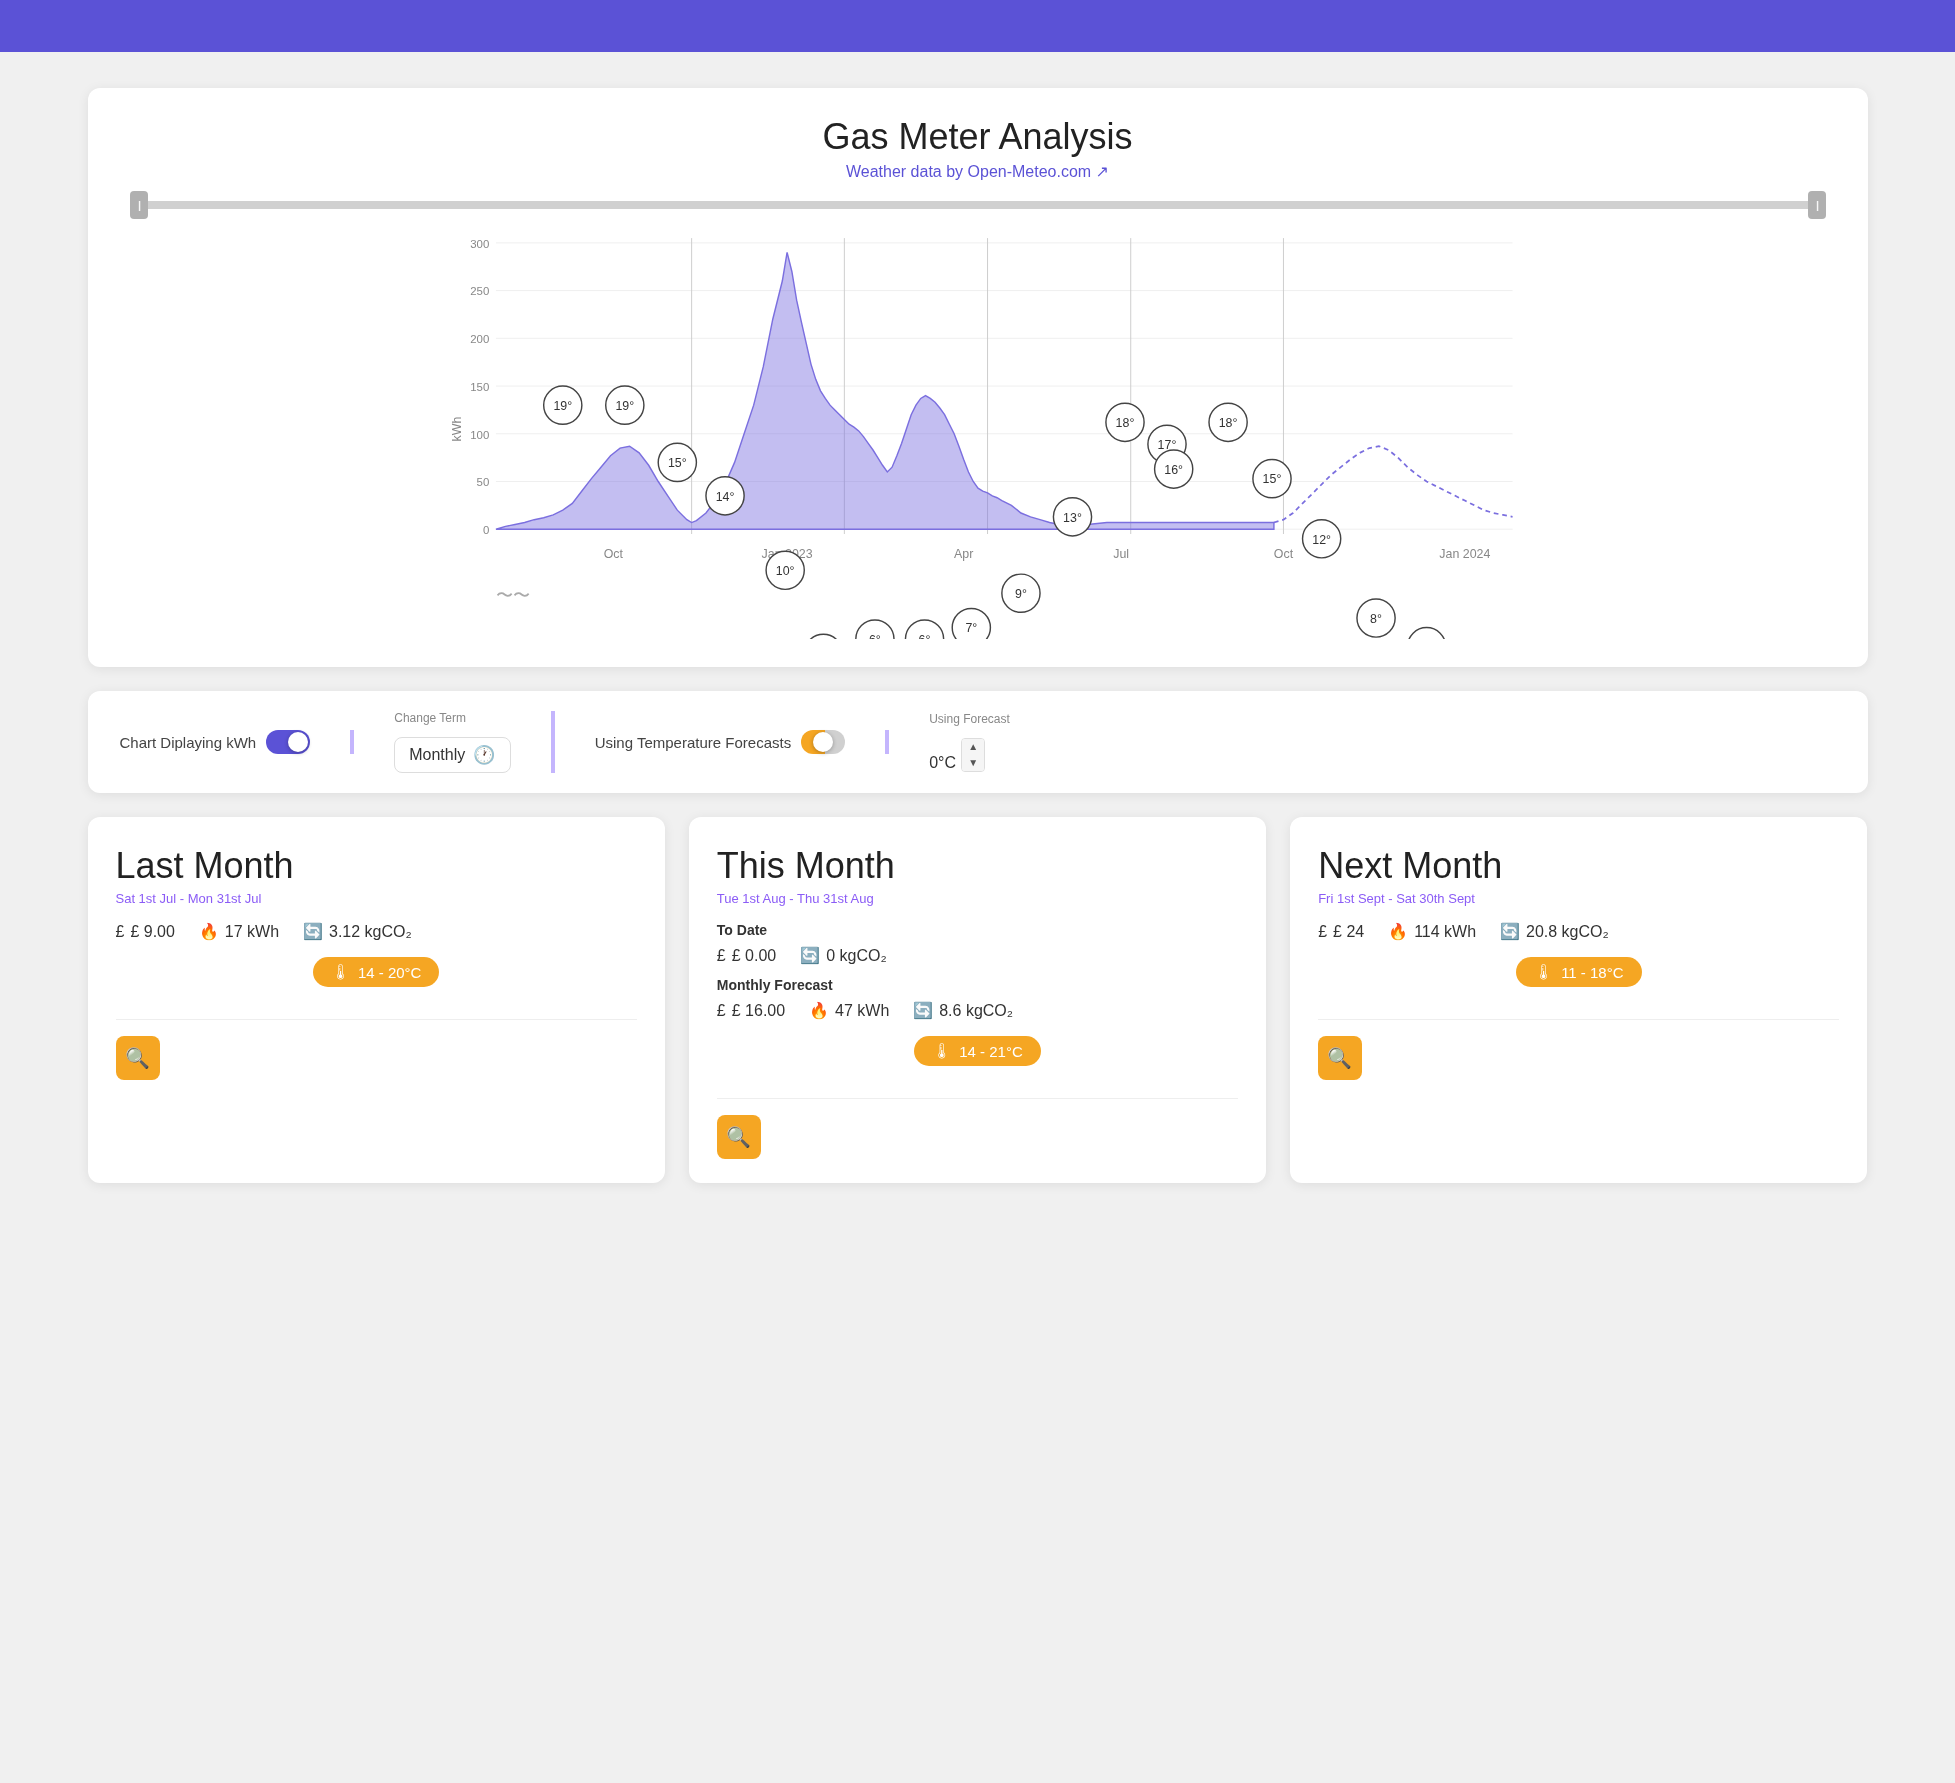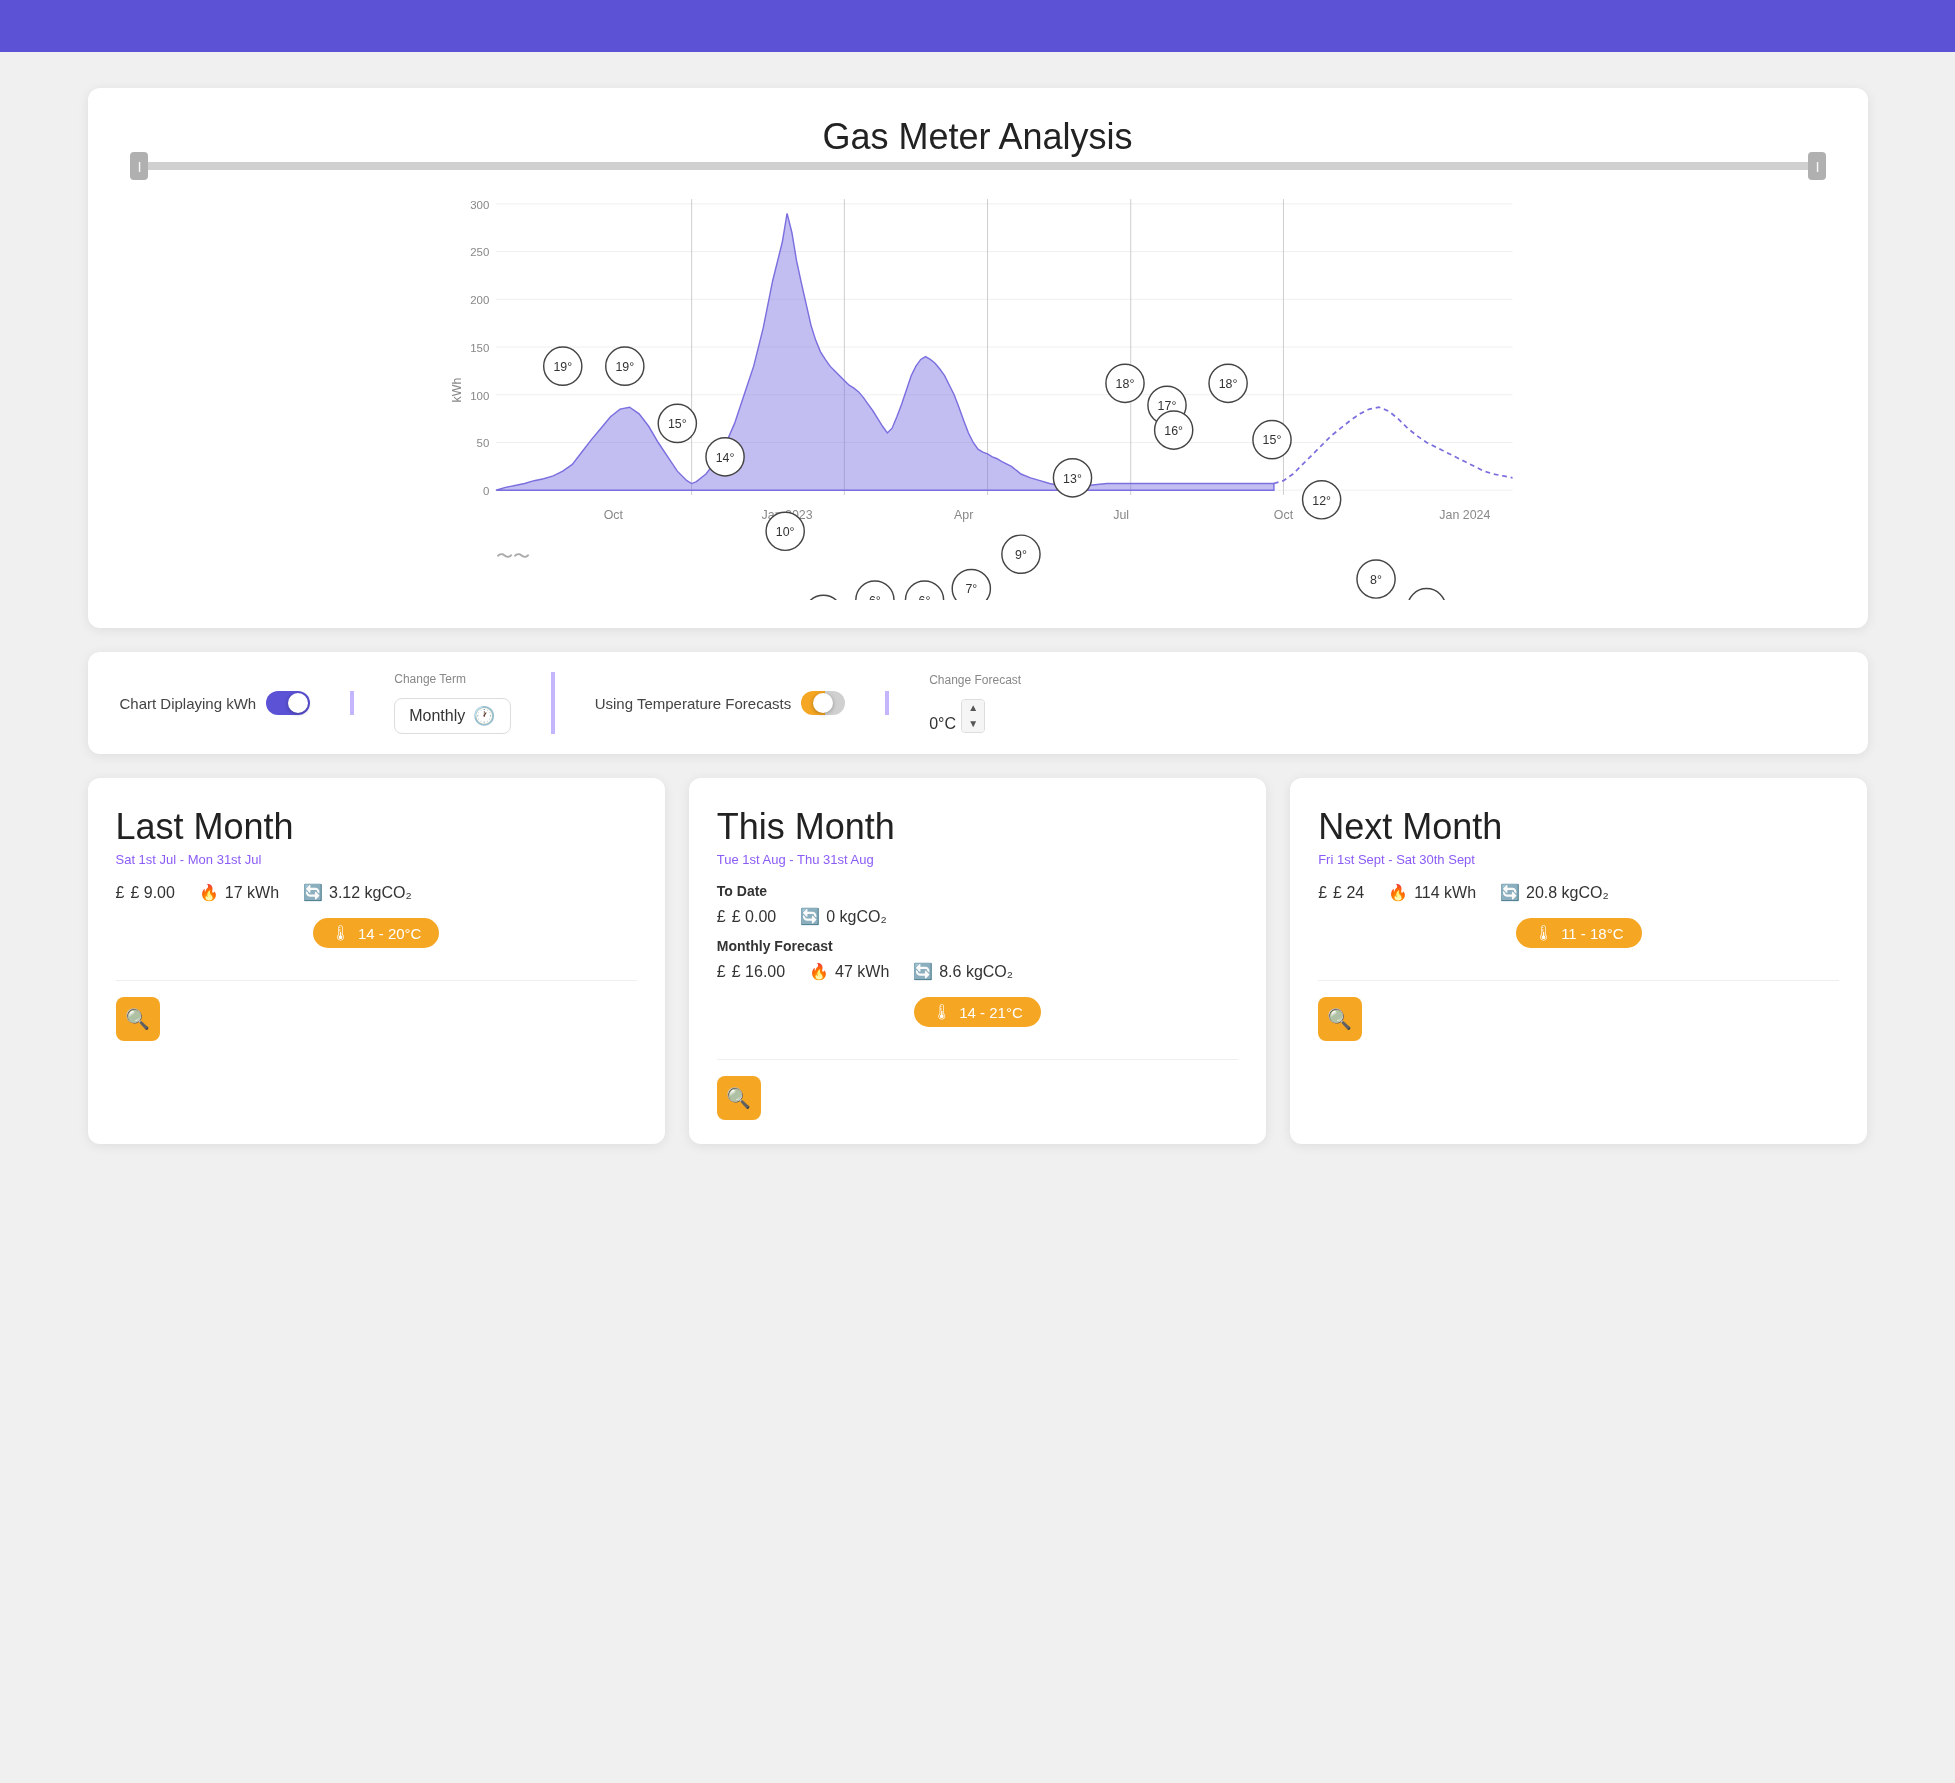"Weather data by Open-Meteo.com ↗" p.chart-subtitle { html: none -> <p> <a> <span>Weather data by Open-Meteo.com</span> <span> ↗</span> </a> </p> }
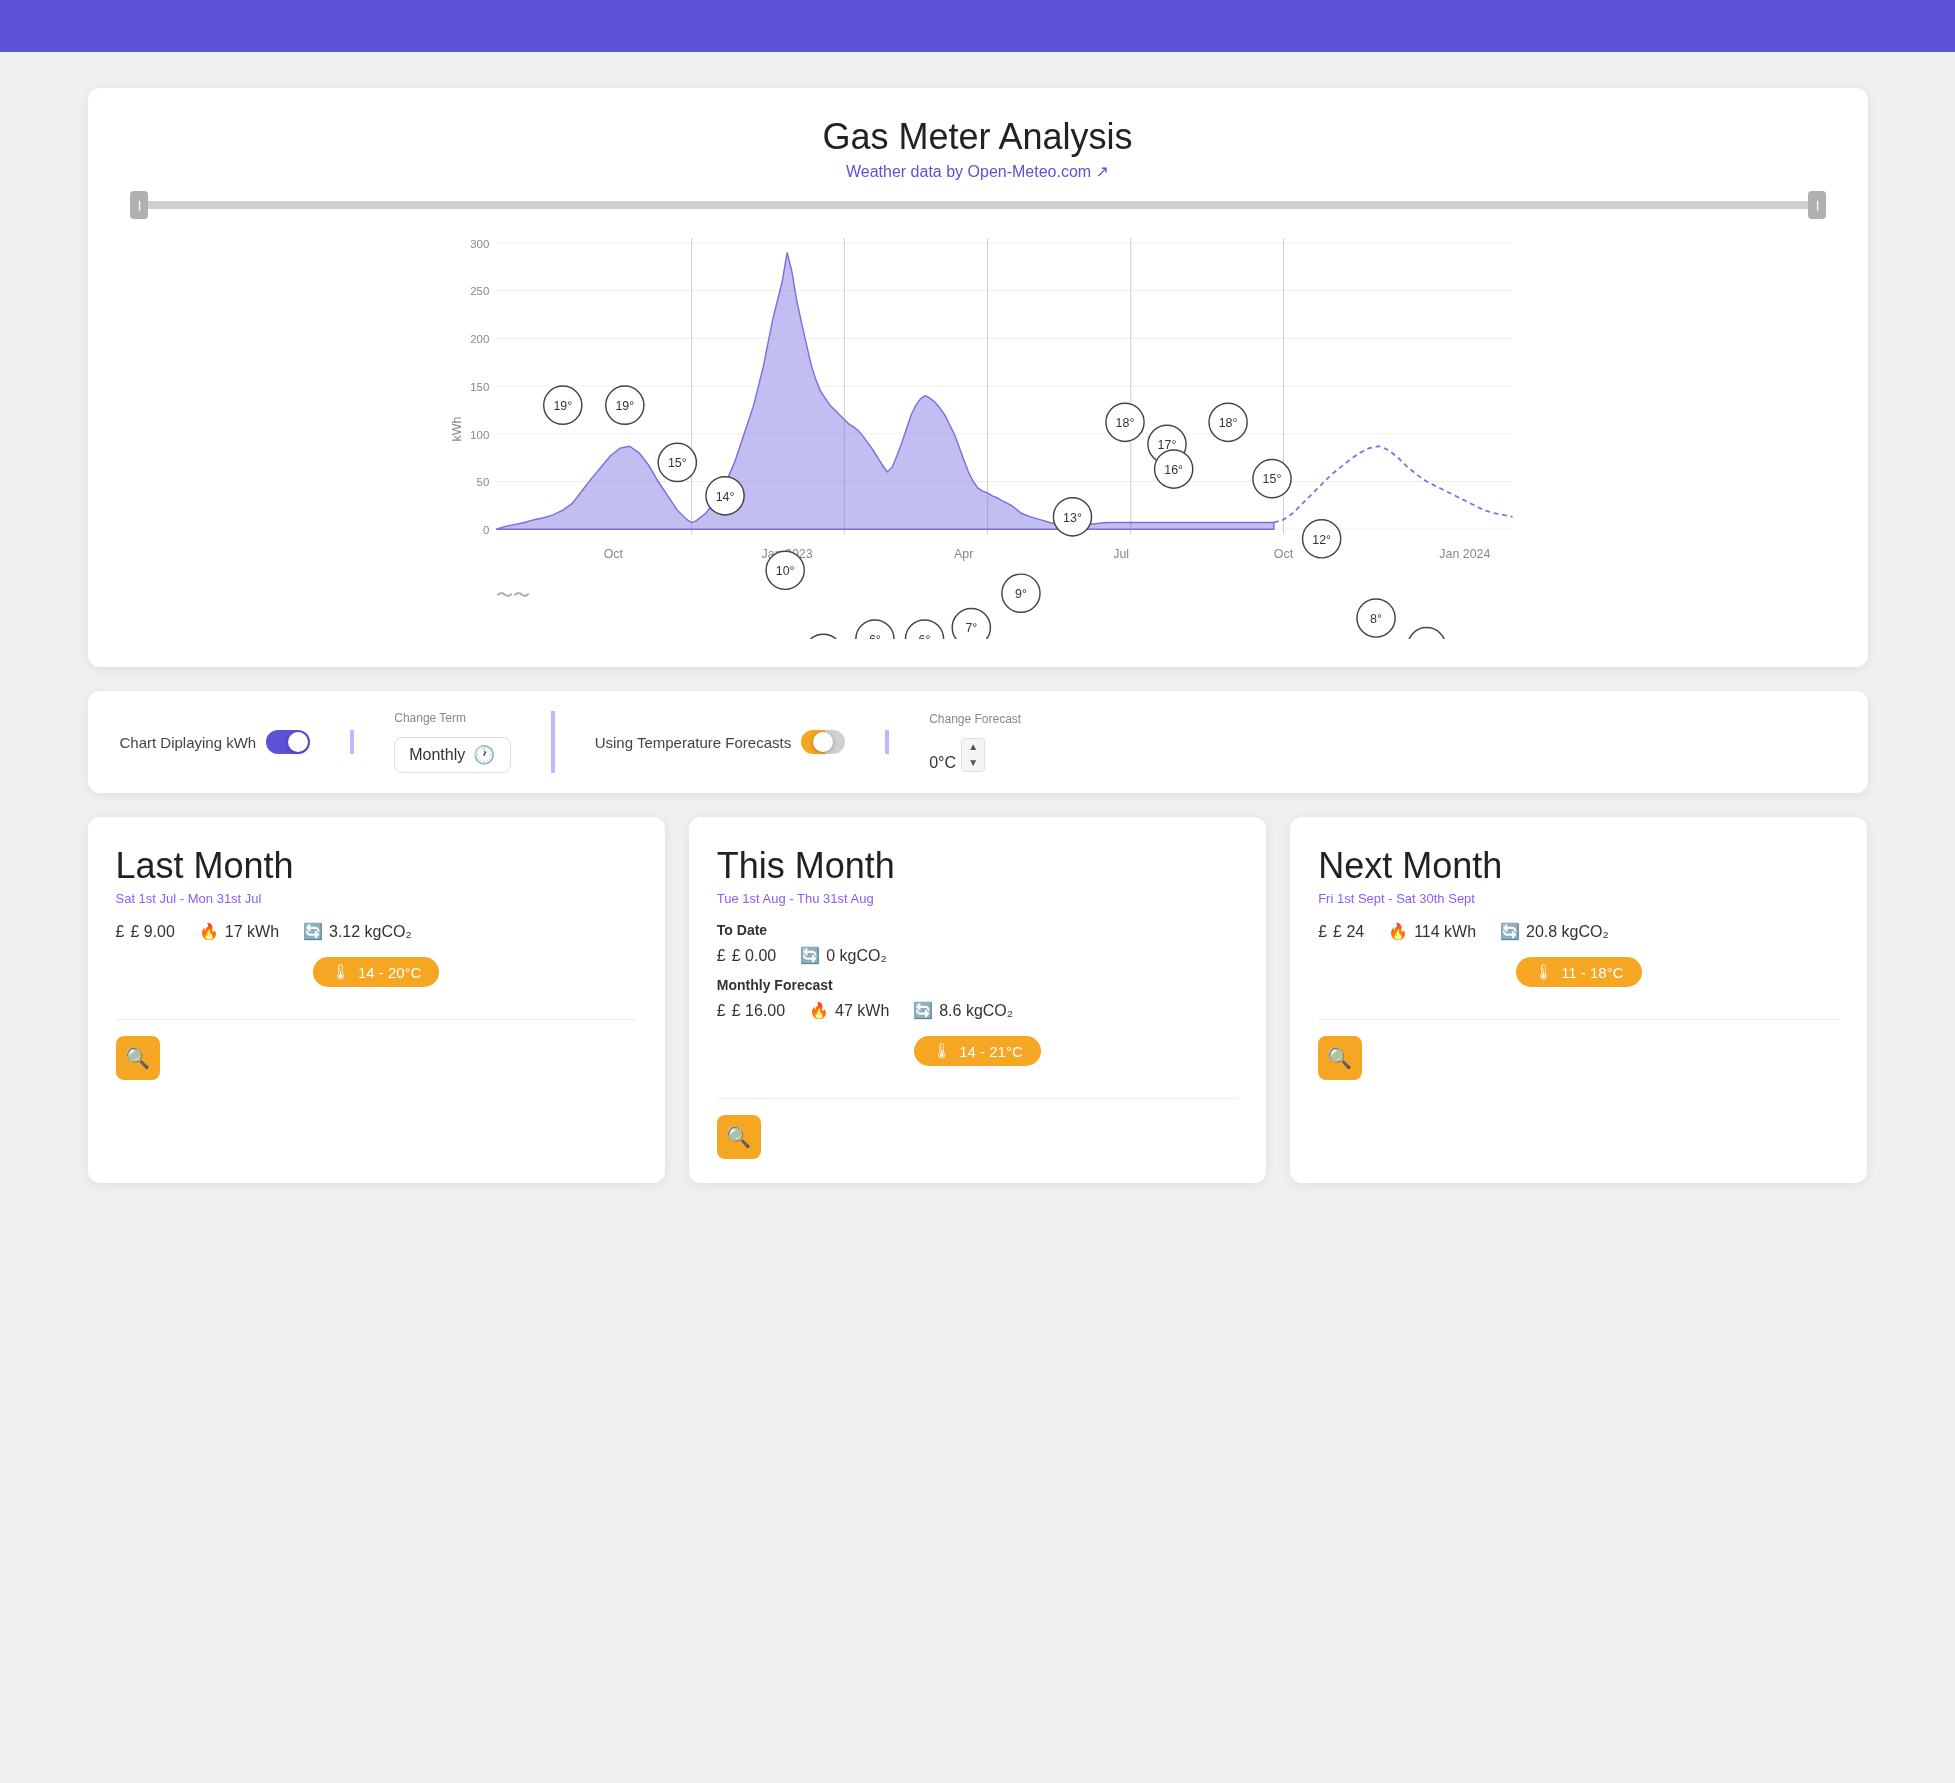"Change Forecast" span.control-sublabel { text: Change -> Using }
